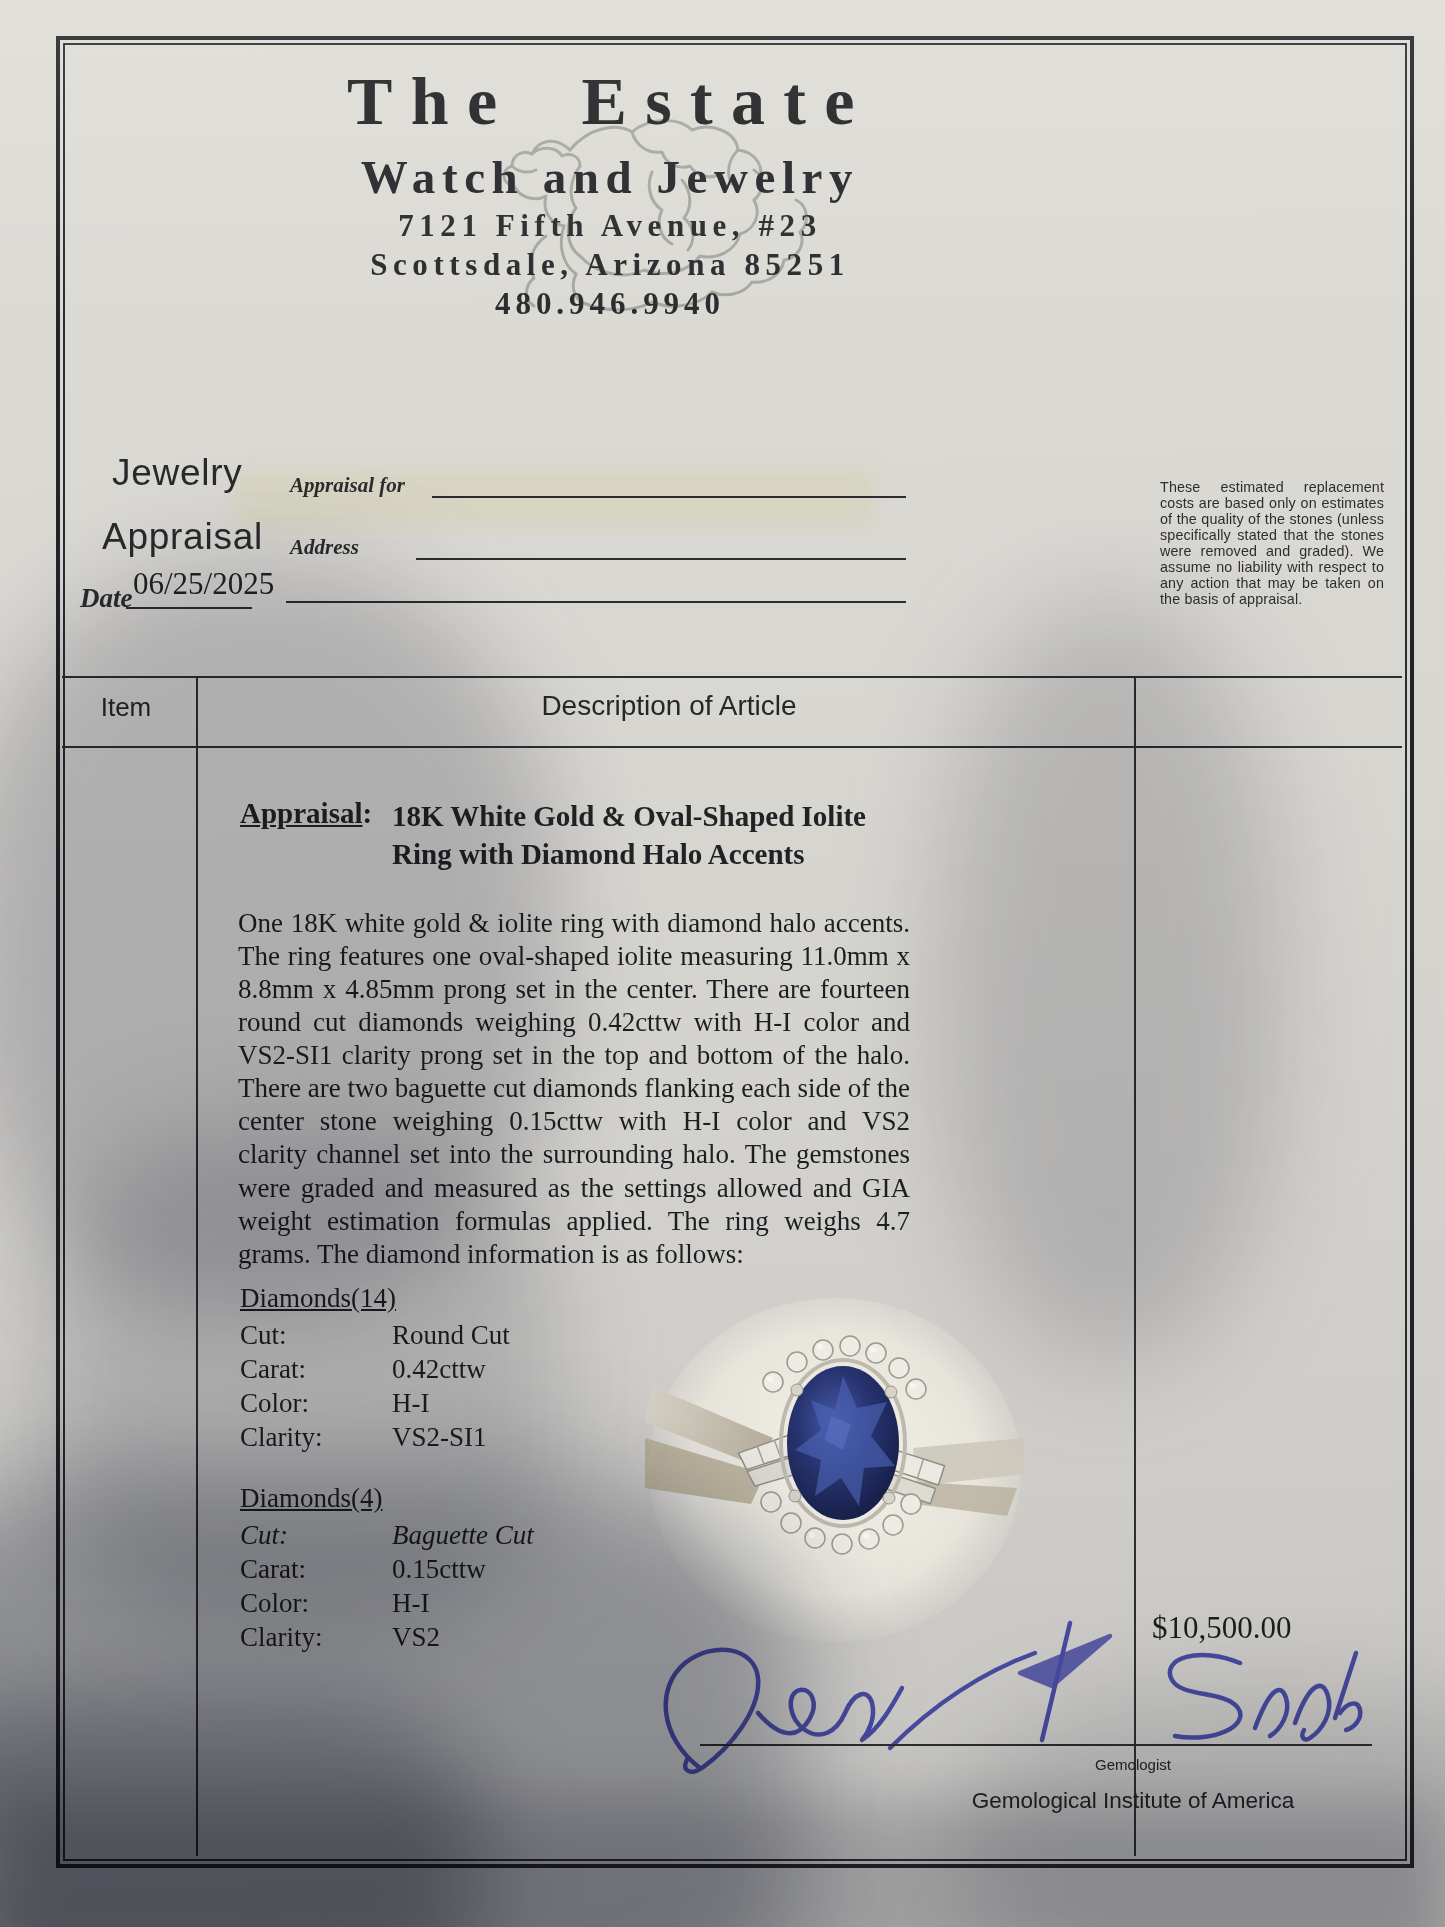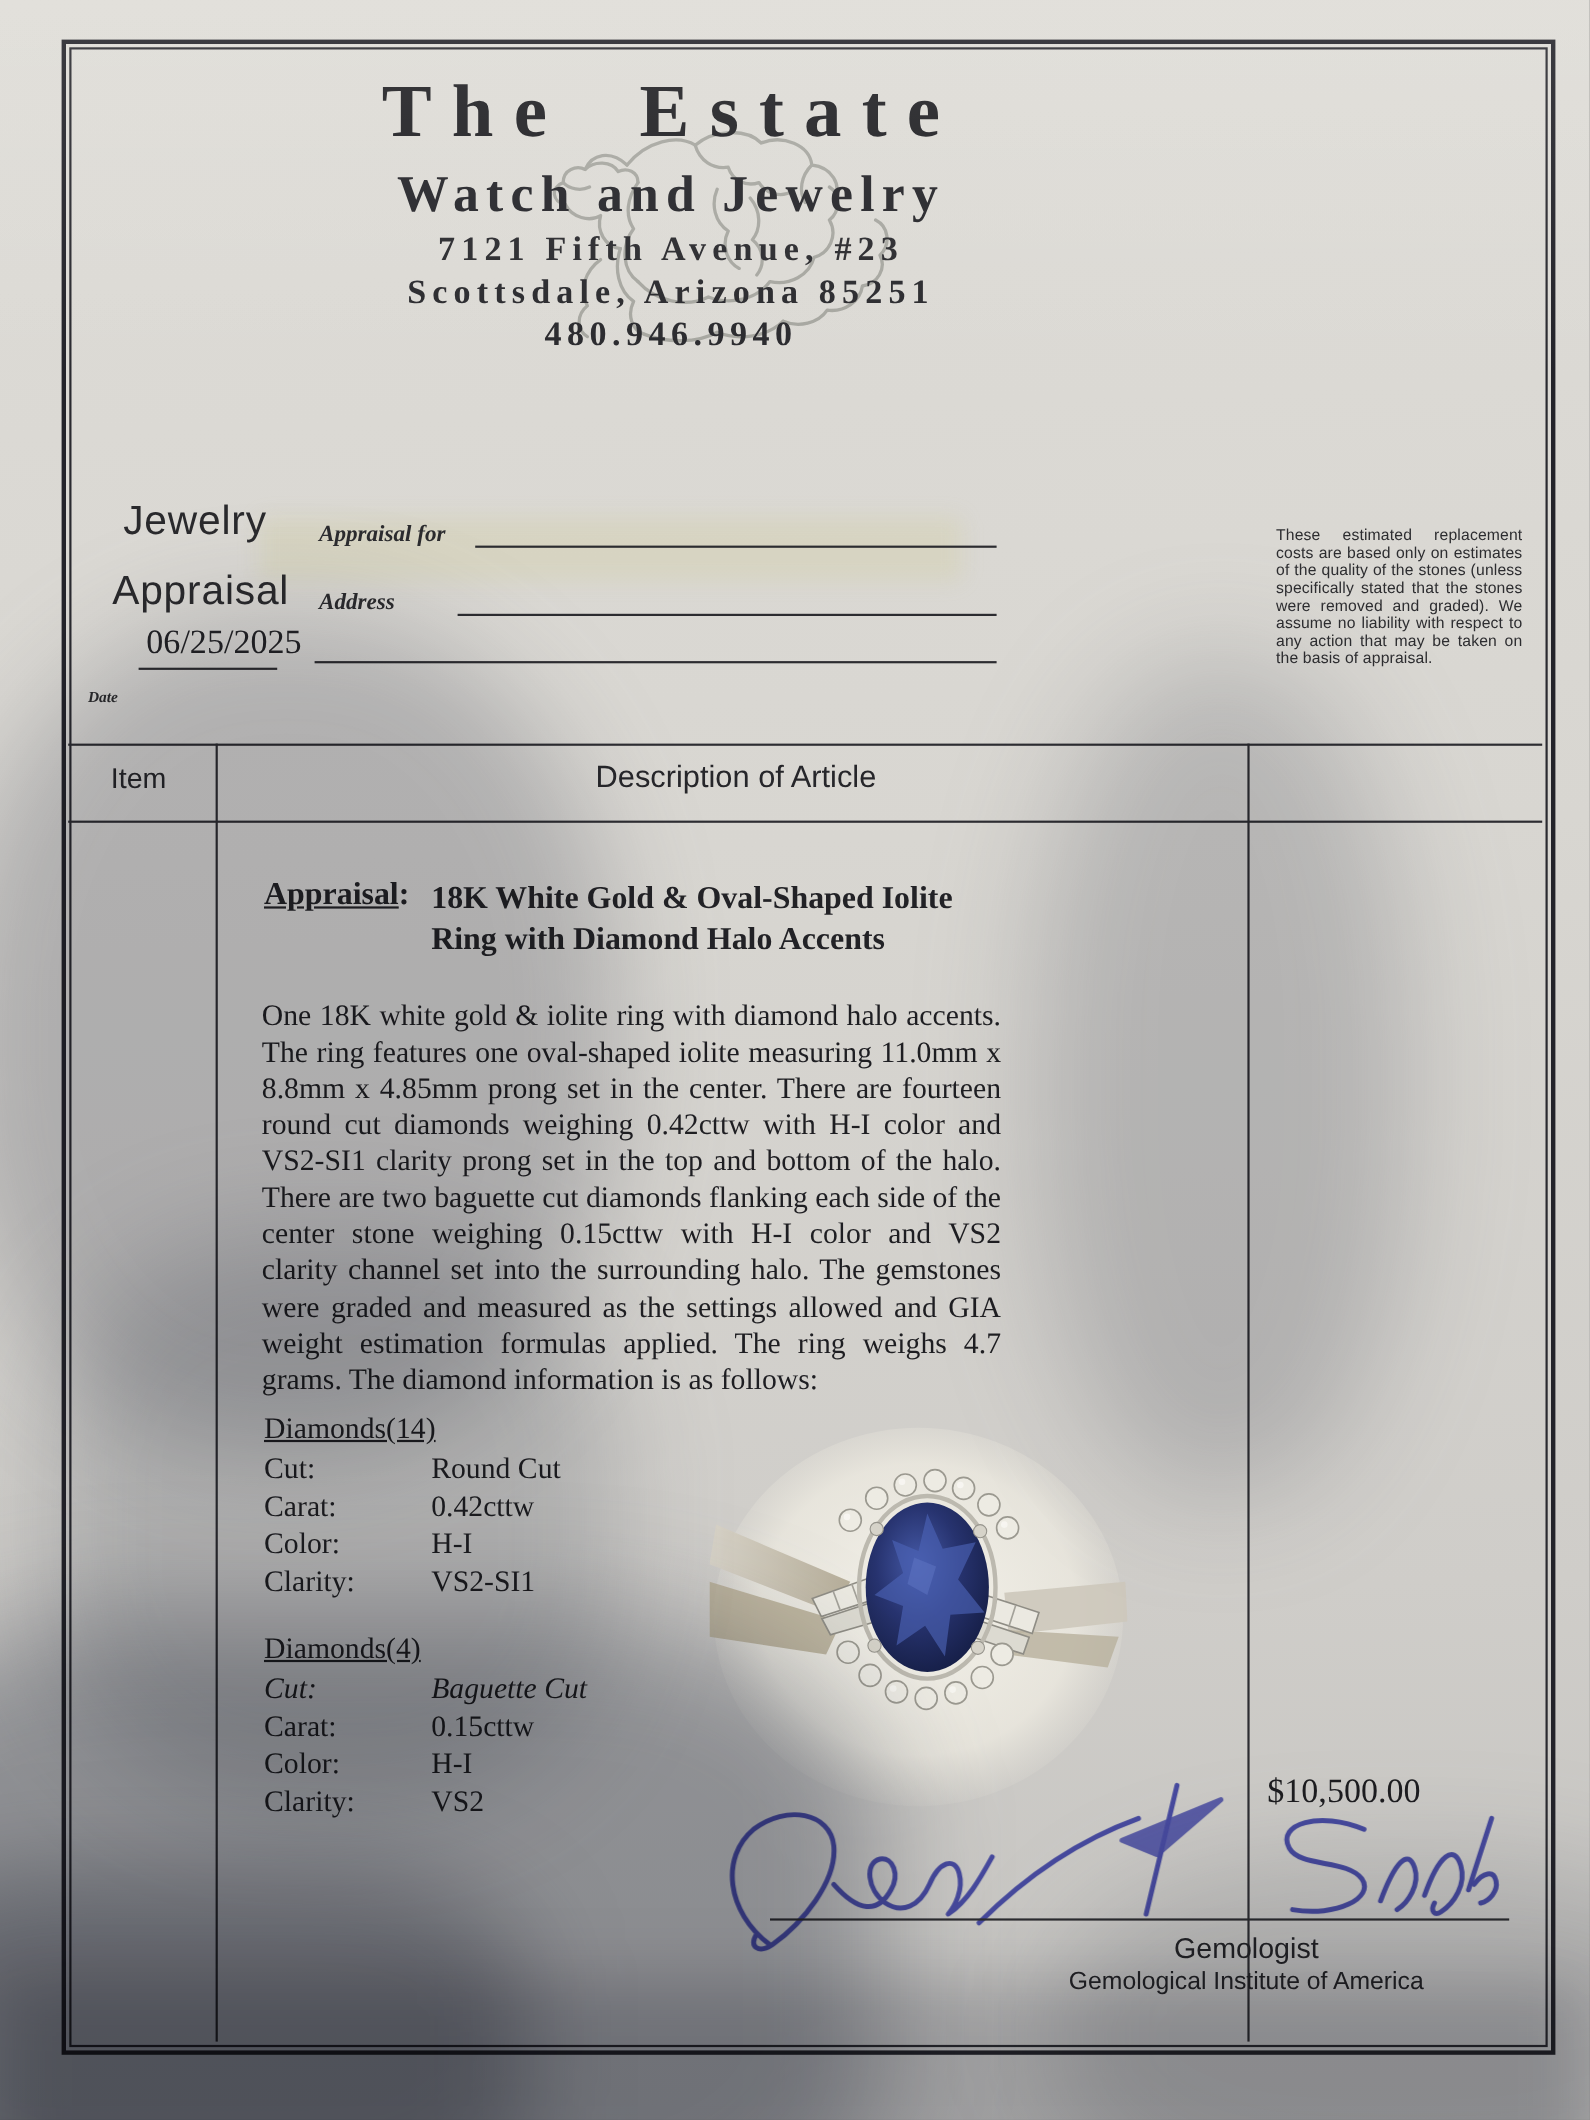"Date" .date-label { font-size: 14px -> 27px; margin-top: 44px -> none }
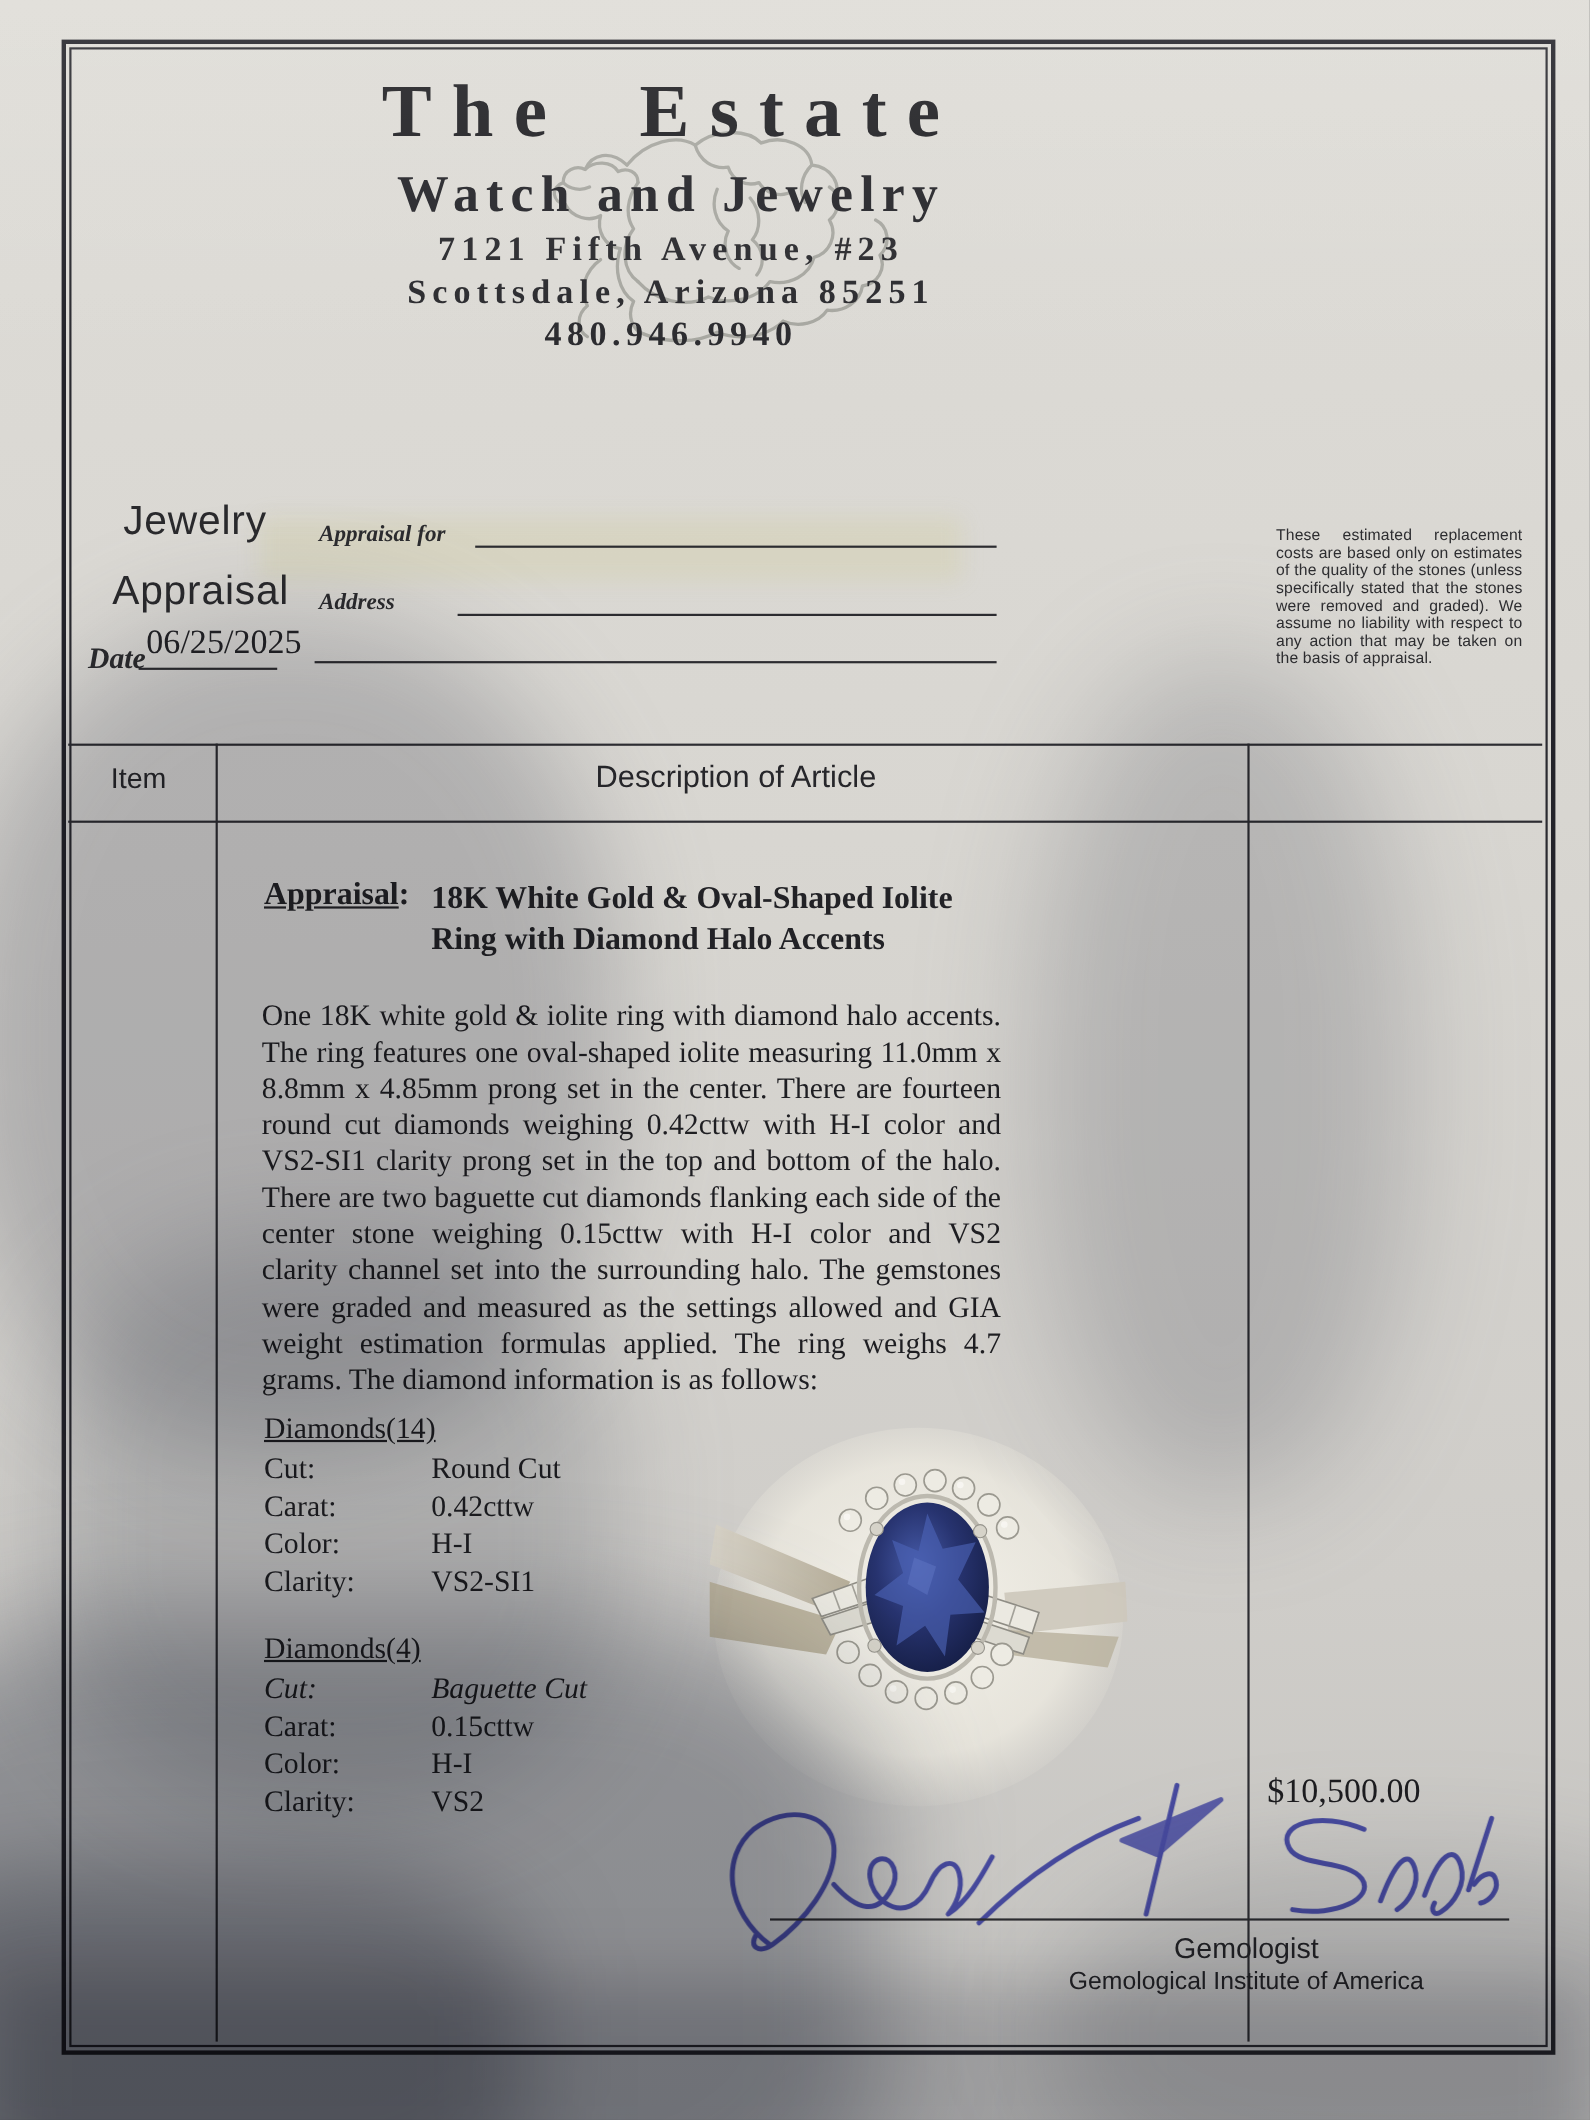"Gemologist" .gem-title { font-size: 26px -> 15px }
